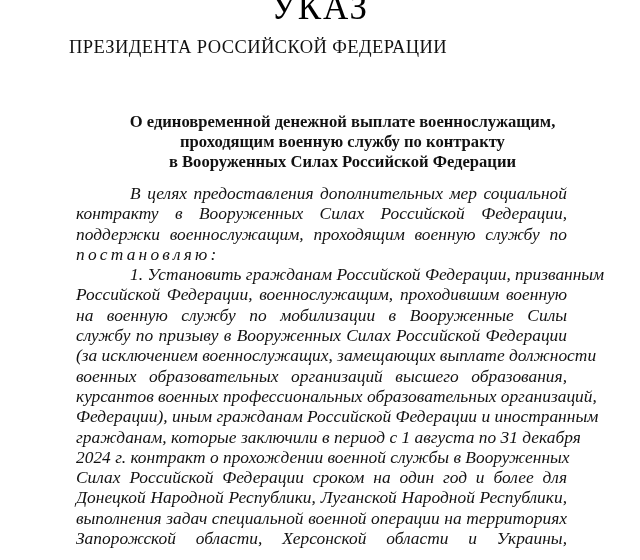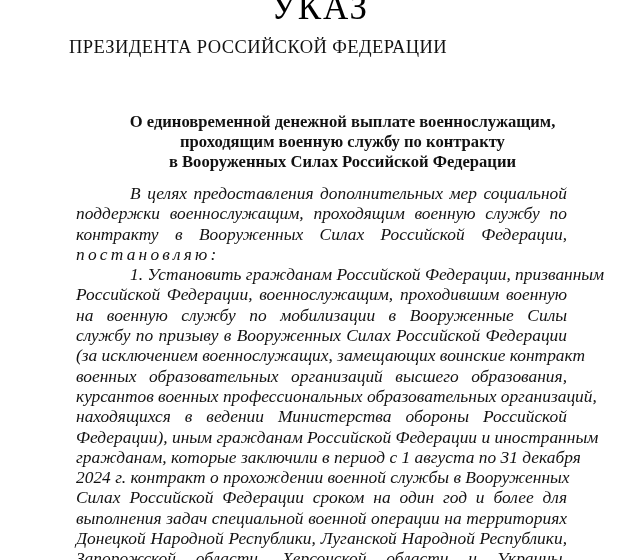"поддержки военнослужащим, проходящим" span.line { order: before "контракту в Вооруженных Силах Российской" -> after "контракту в Вооруженных Силах Российской" }
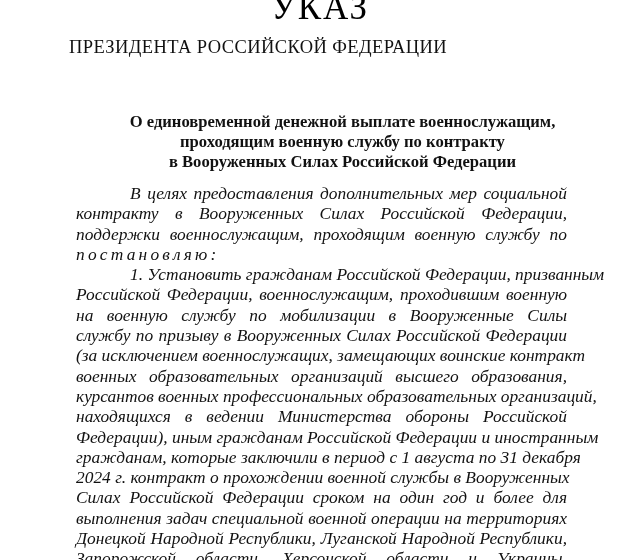"(за исключением военнослужащих," span.line { text: воинские контракт -> выплате должности }
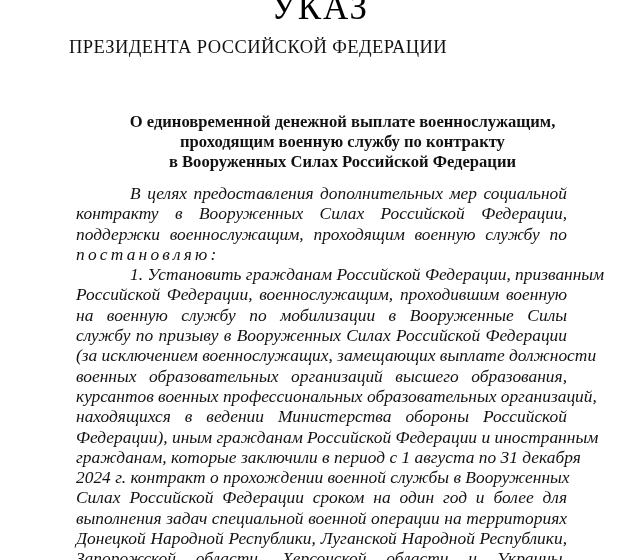"находящихся в ведении Министерства" span.line { html: <span>находящихся в ведении Министерства обороны Российской</span> -> none }
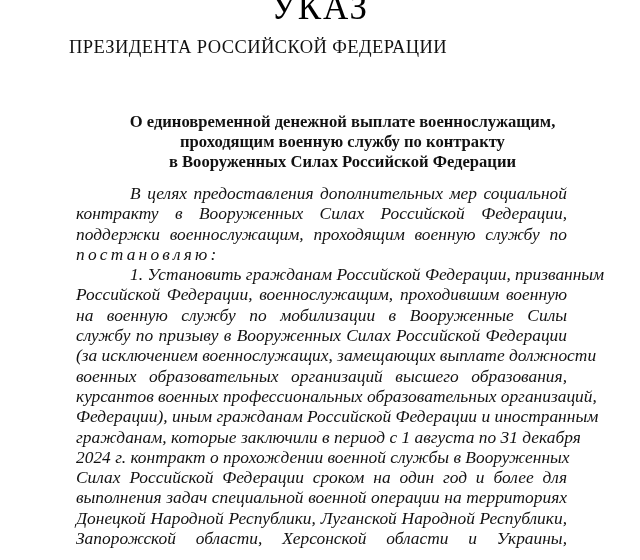"выполнения задач специальной военной" span.line { order: before "Донецкой Народной Республики, Луганской" -> after "Донецкой Народной Республики, Луганской" }
